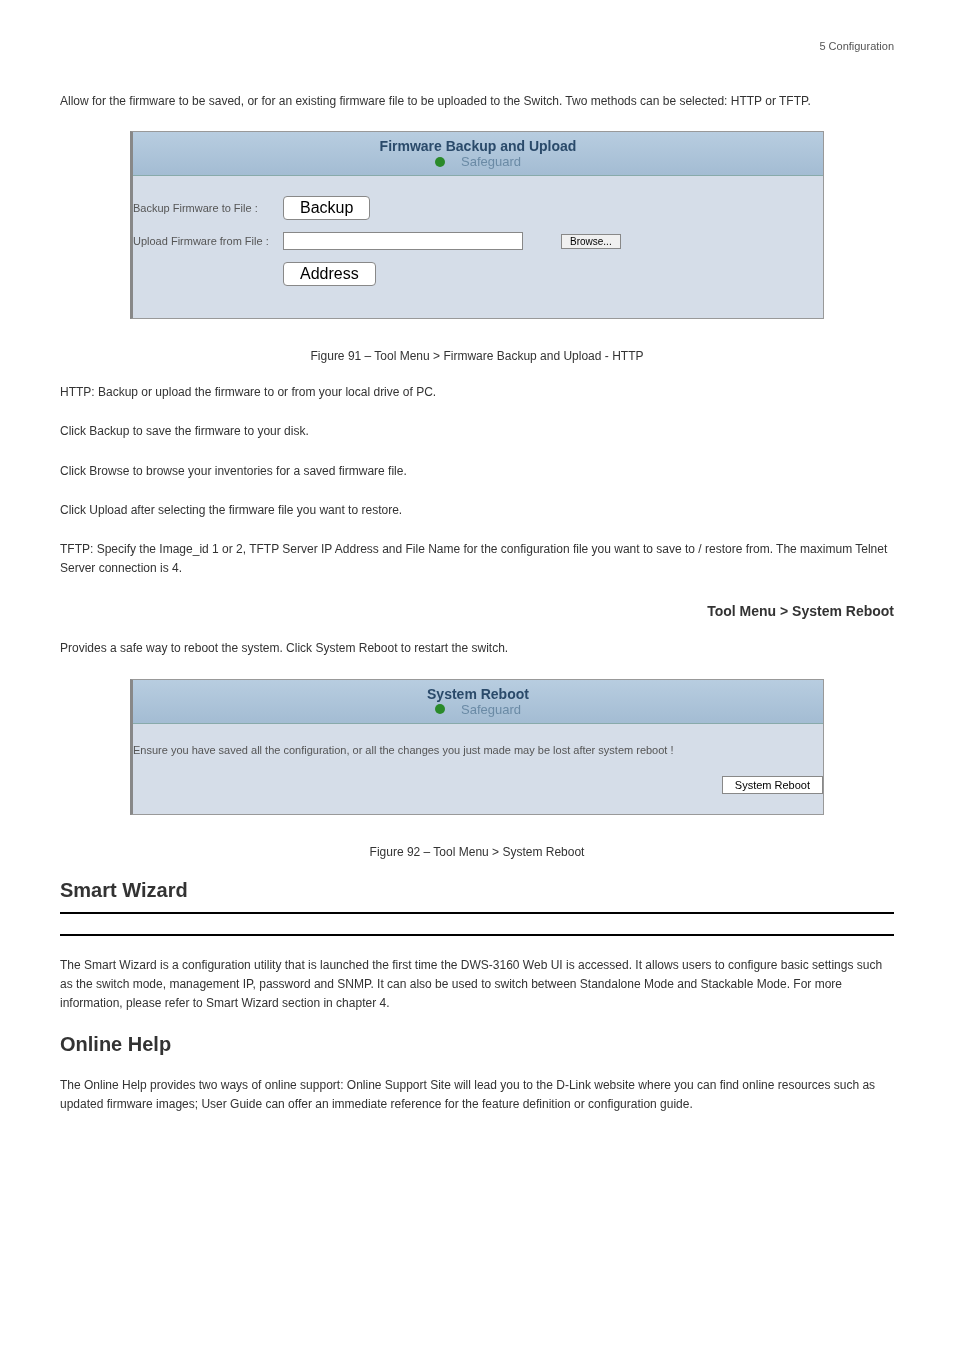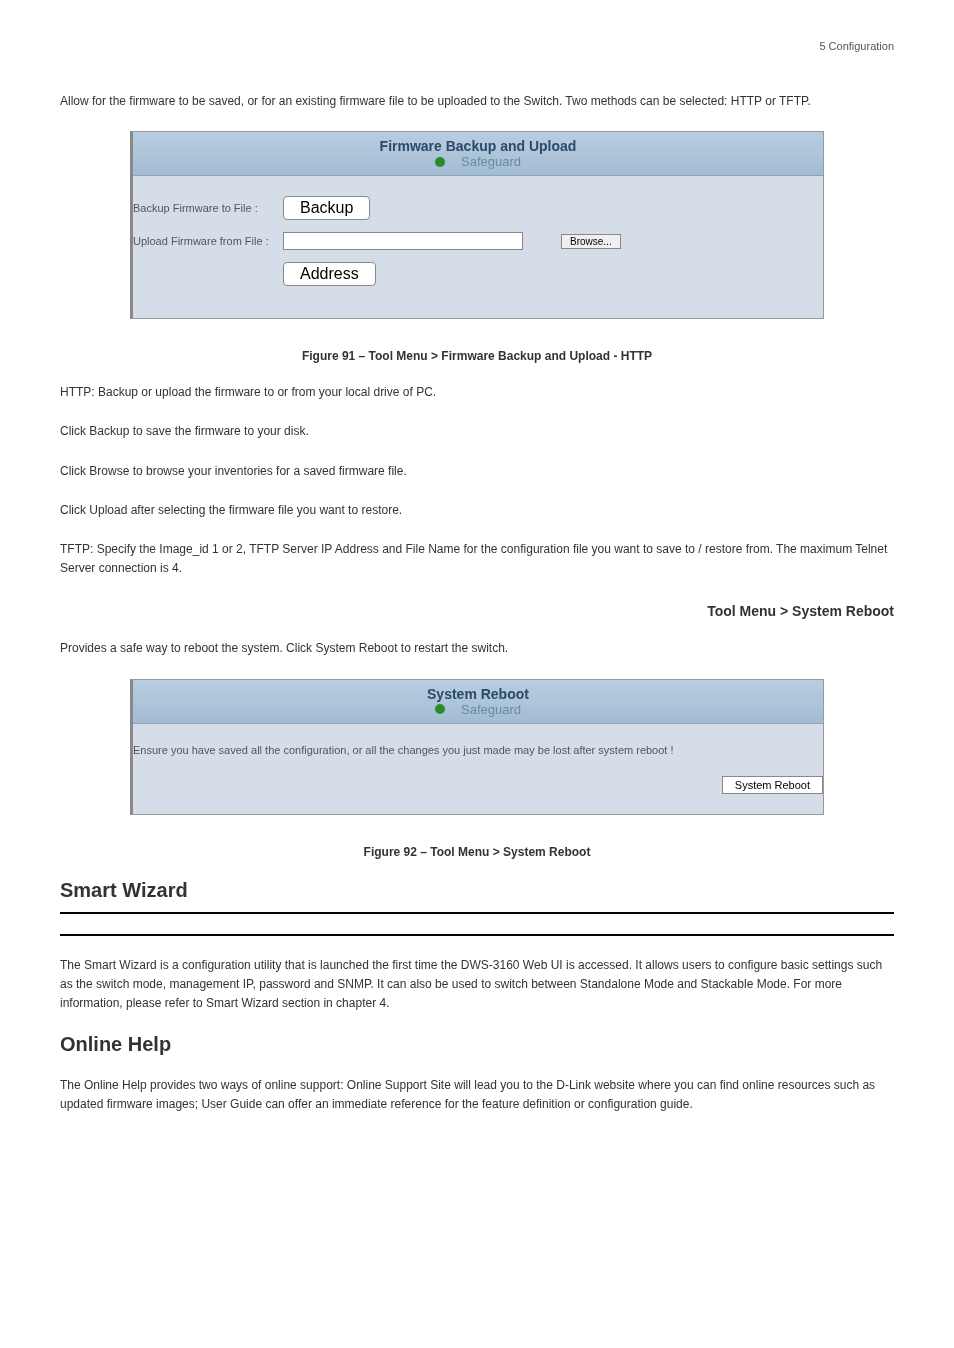"Figure 91 – Tool Menu" .caption { font-weight: bold -> normal }
